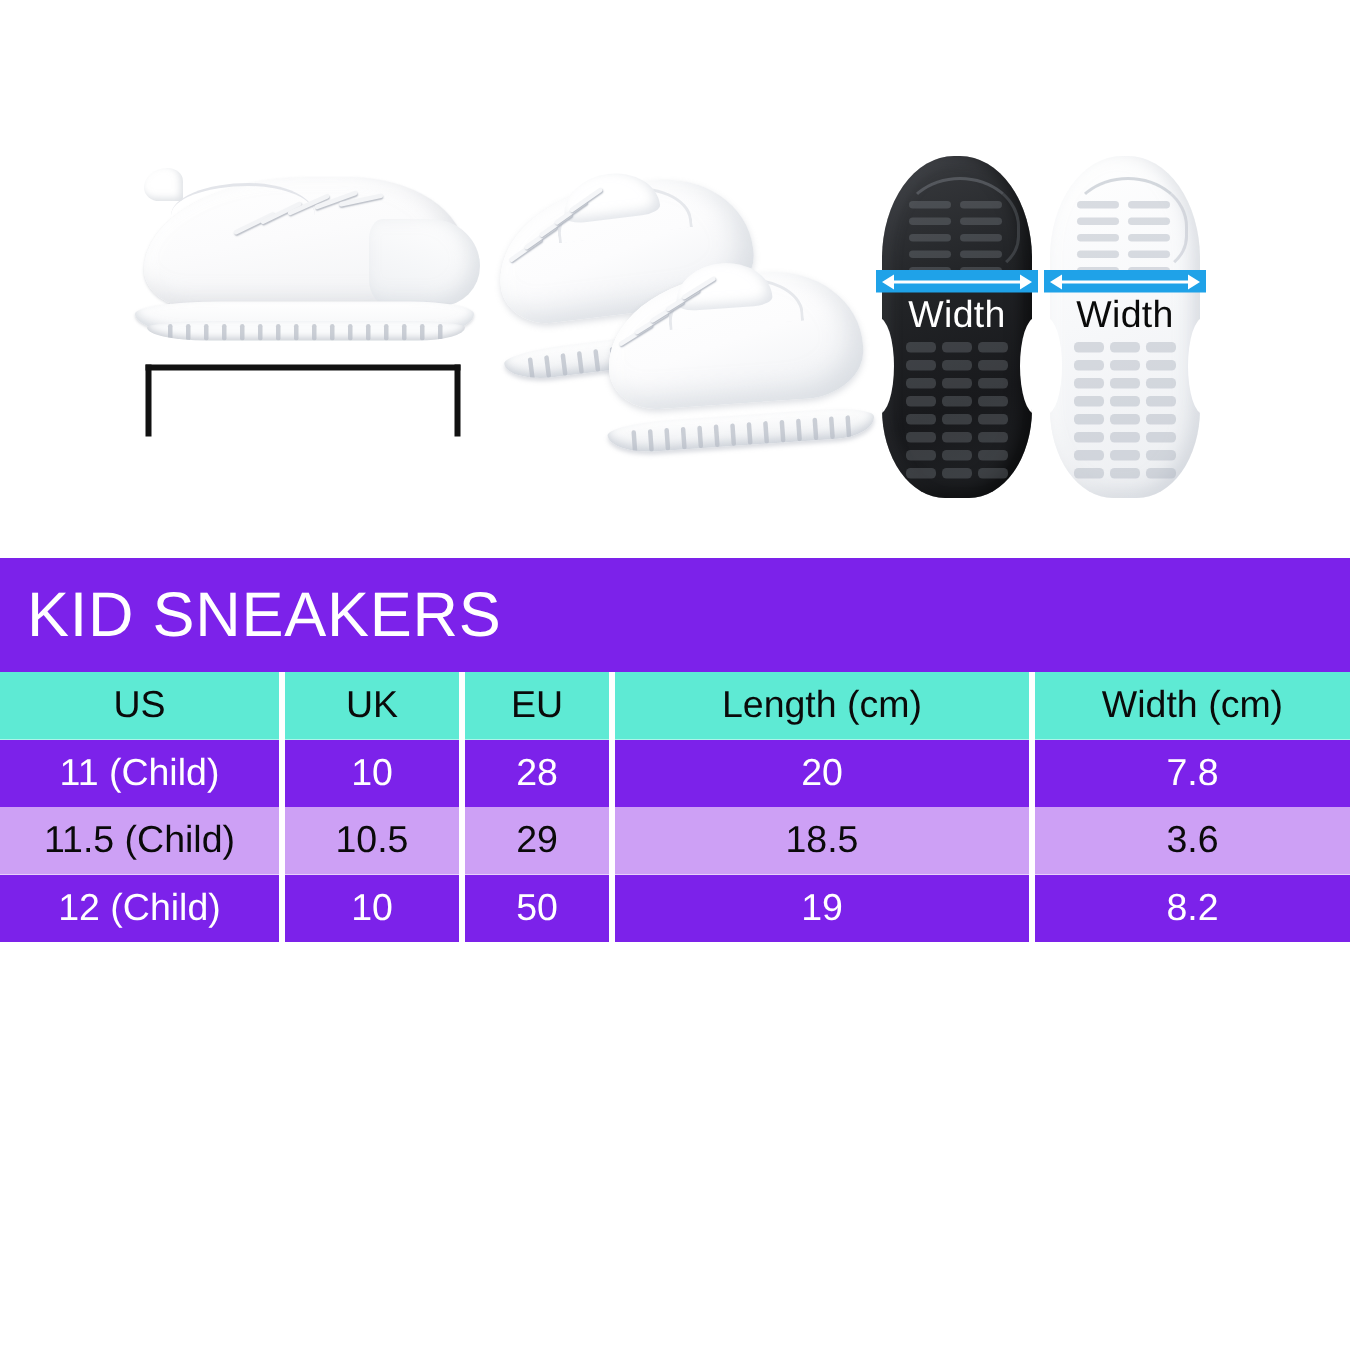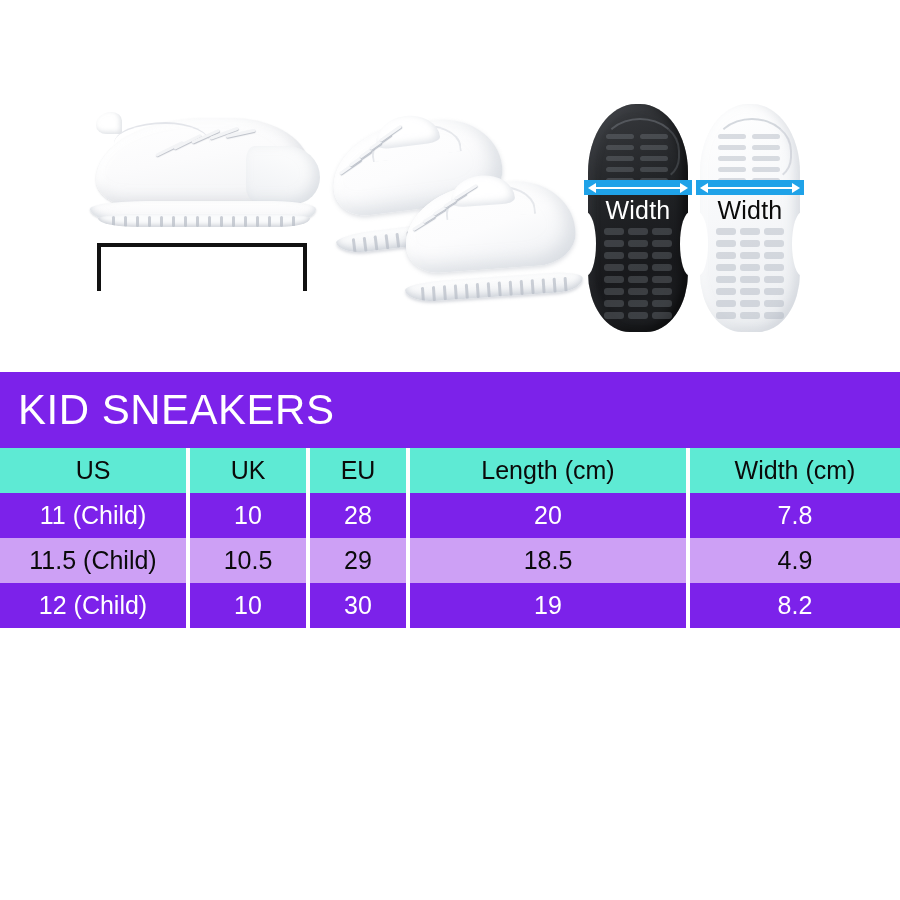"4.9" td { text: 4.9 -> 3.6 }
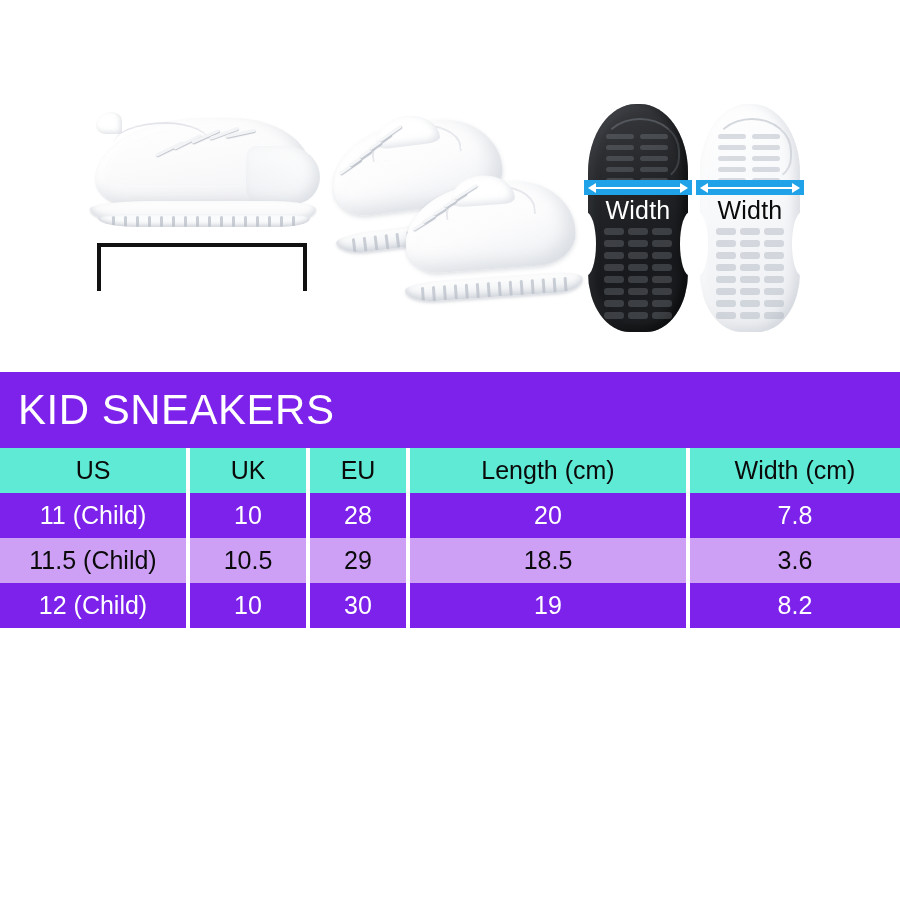"30" td { text: 30 -> 50 }
